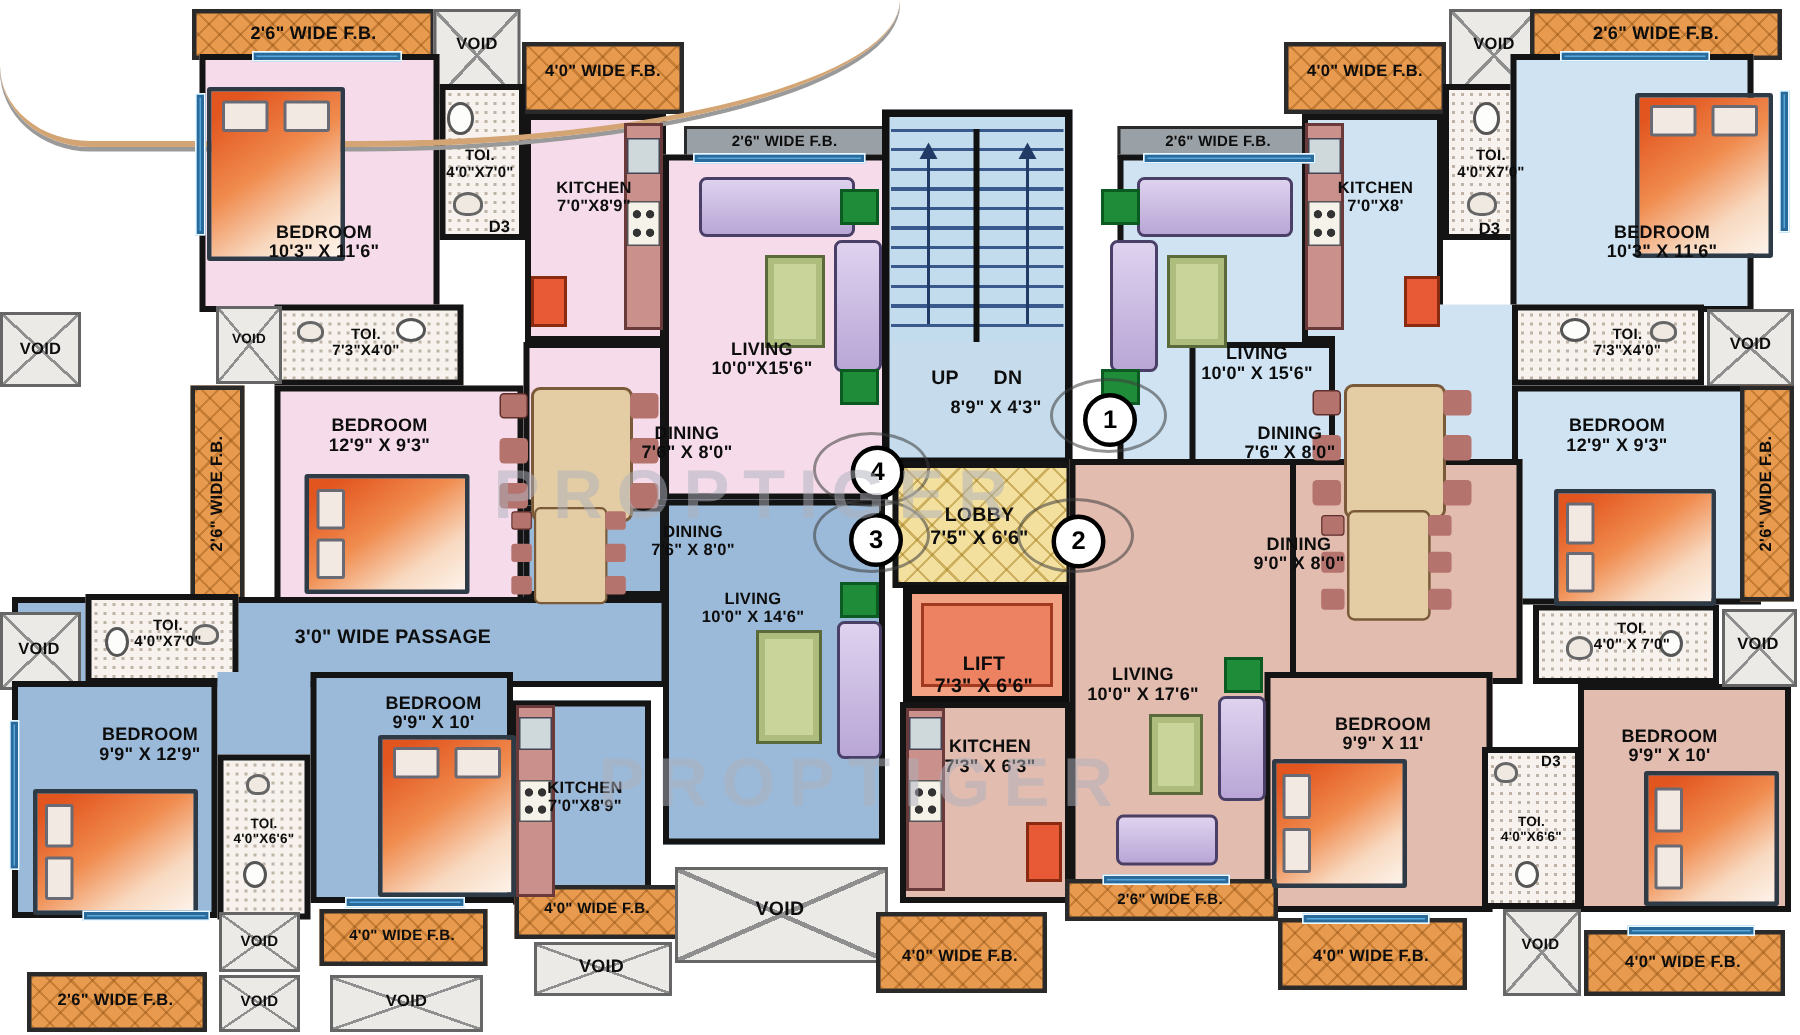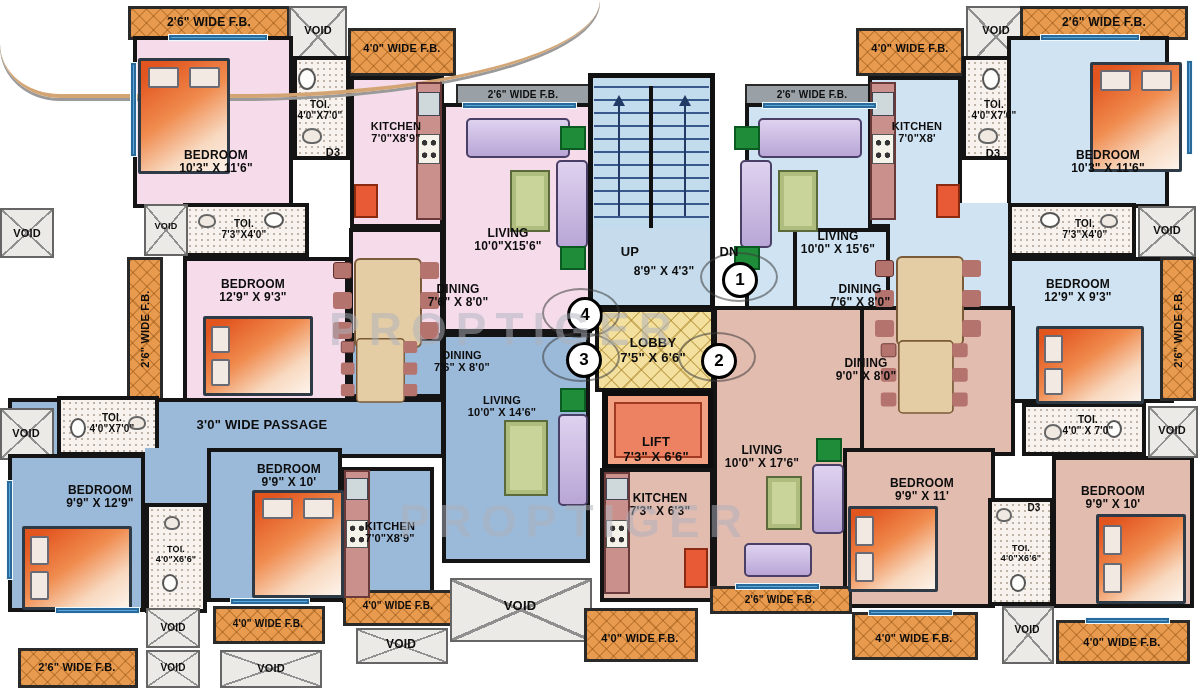"DN" div.lbl { left: 729px -> 672px }
